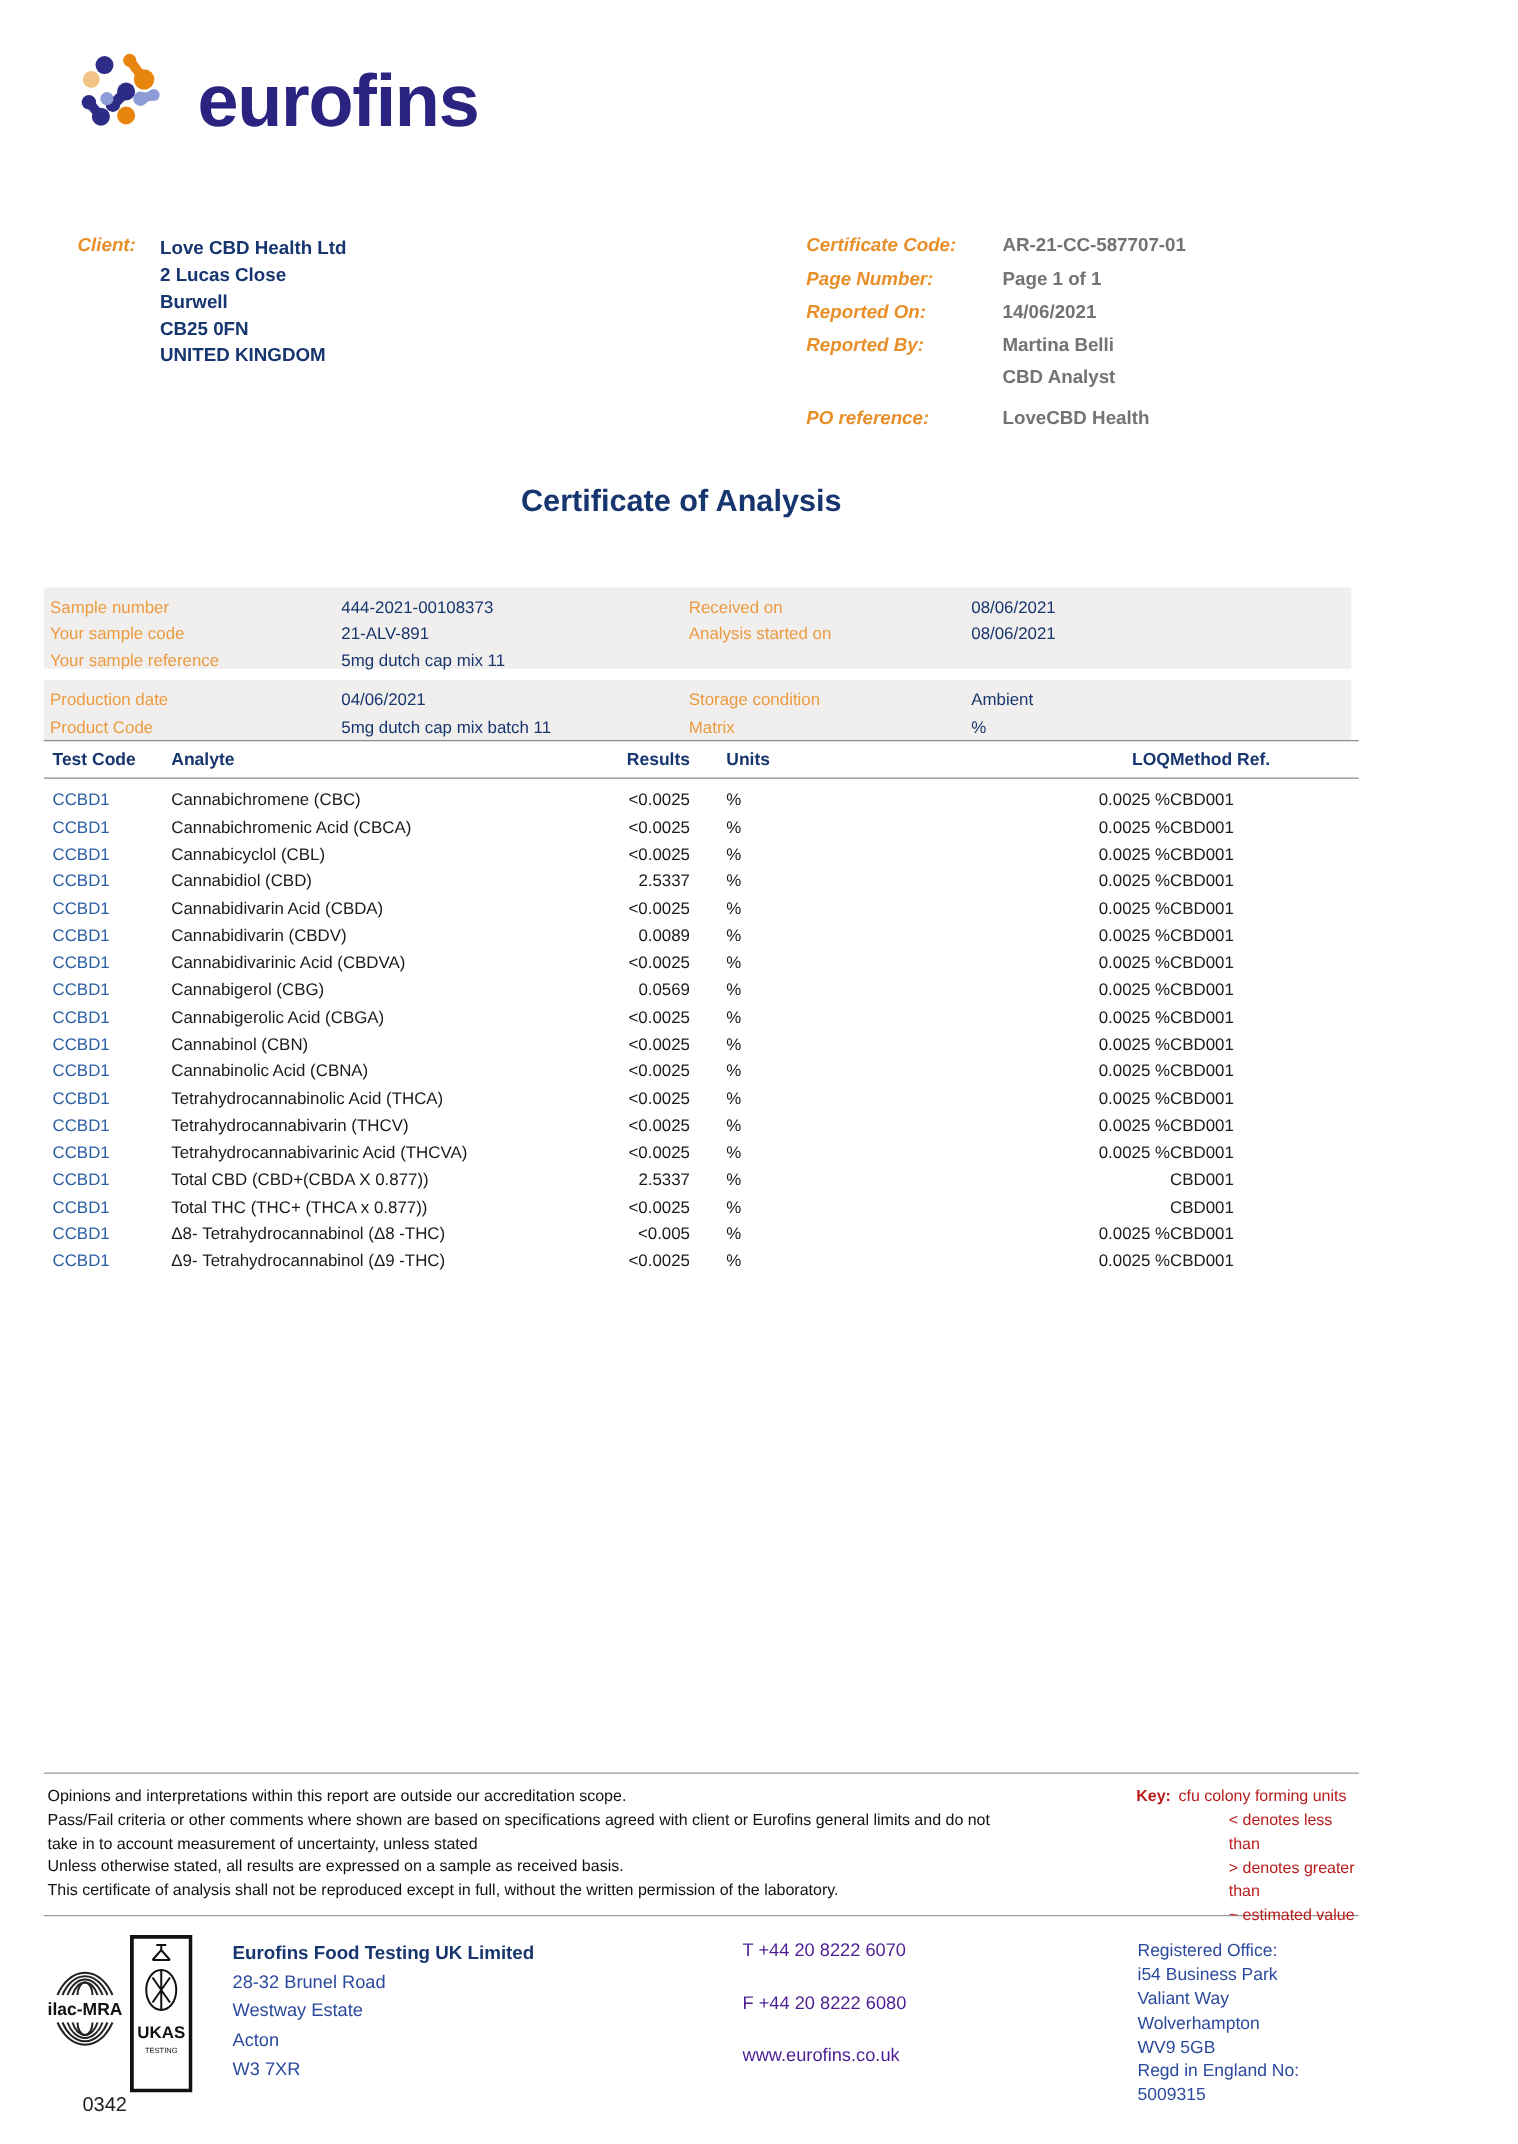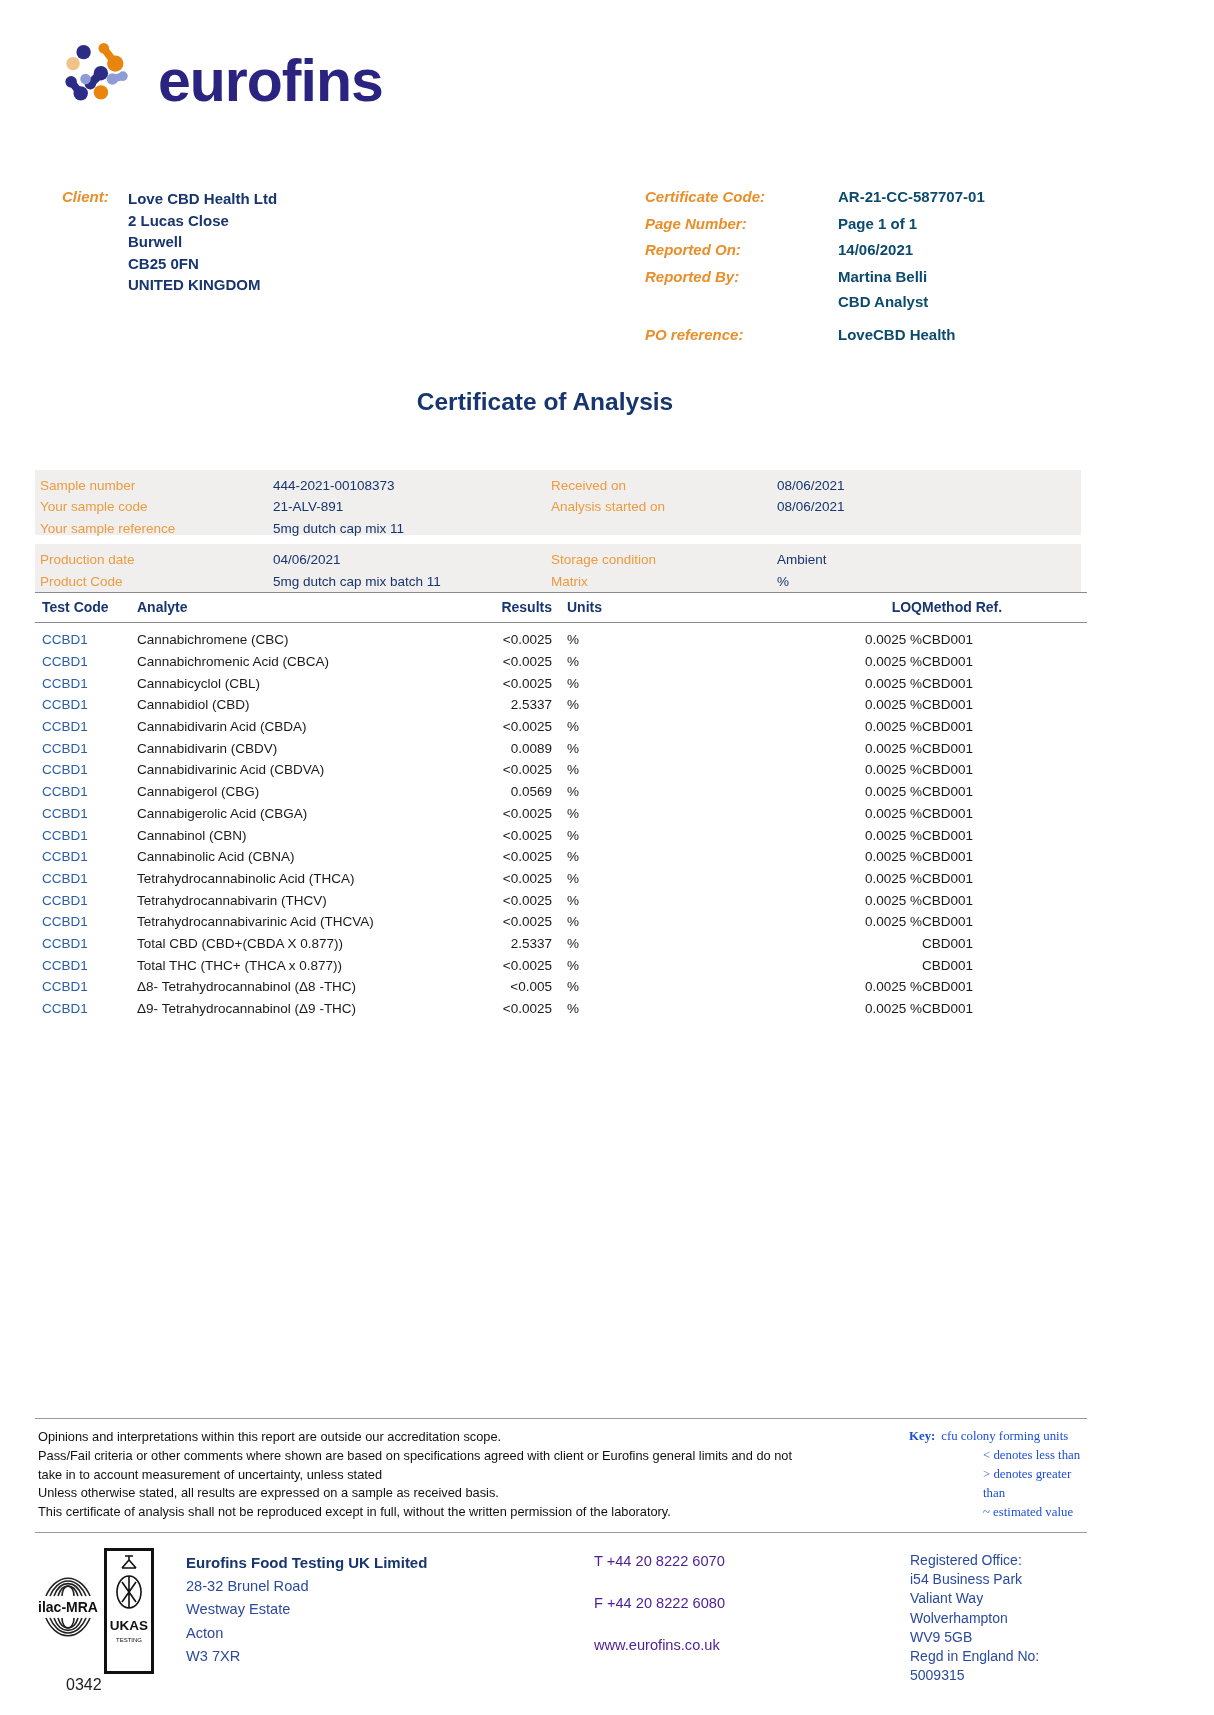"AR-21-CC-587707-01" .meta-value { color: #0c4a6e -> #737373; margin-left: 36px -> none }
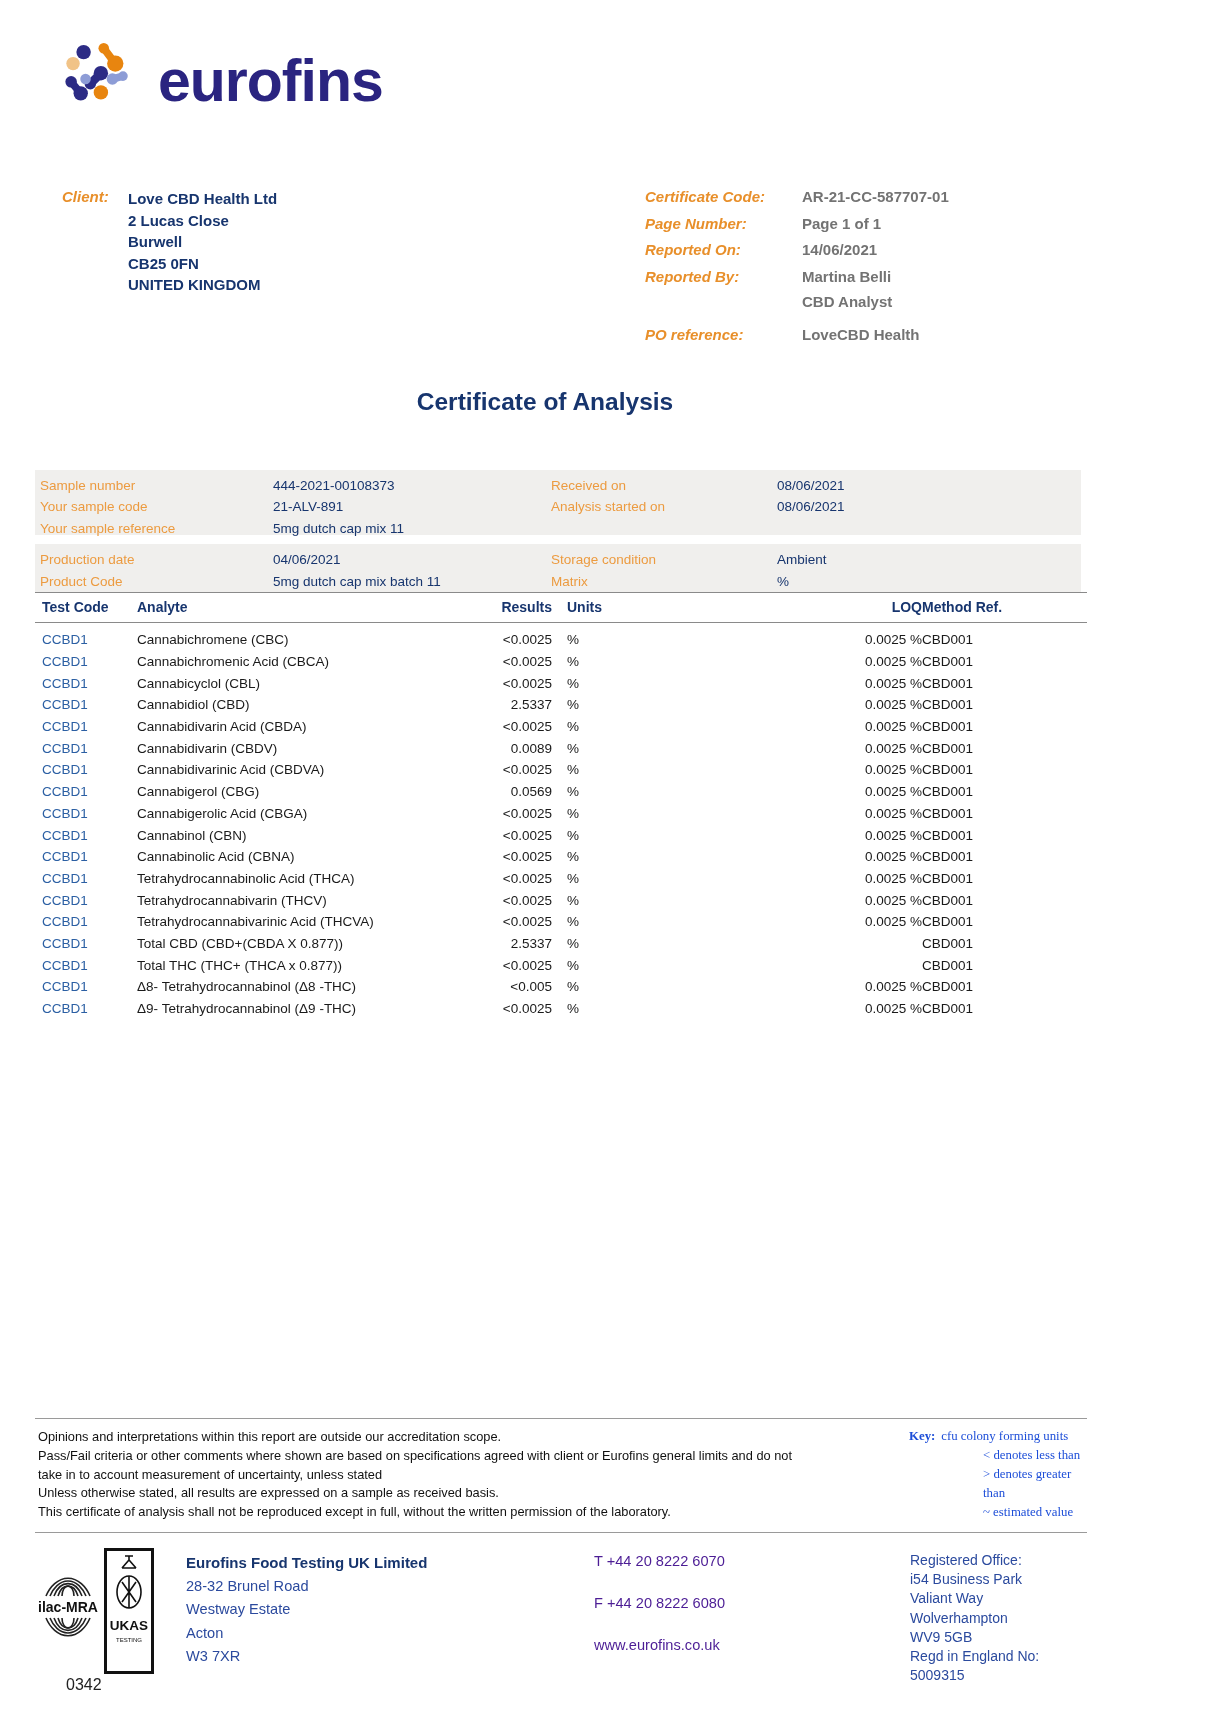"Units" .c-units { padding-left: 15px -> 29px }
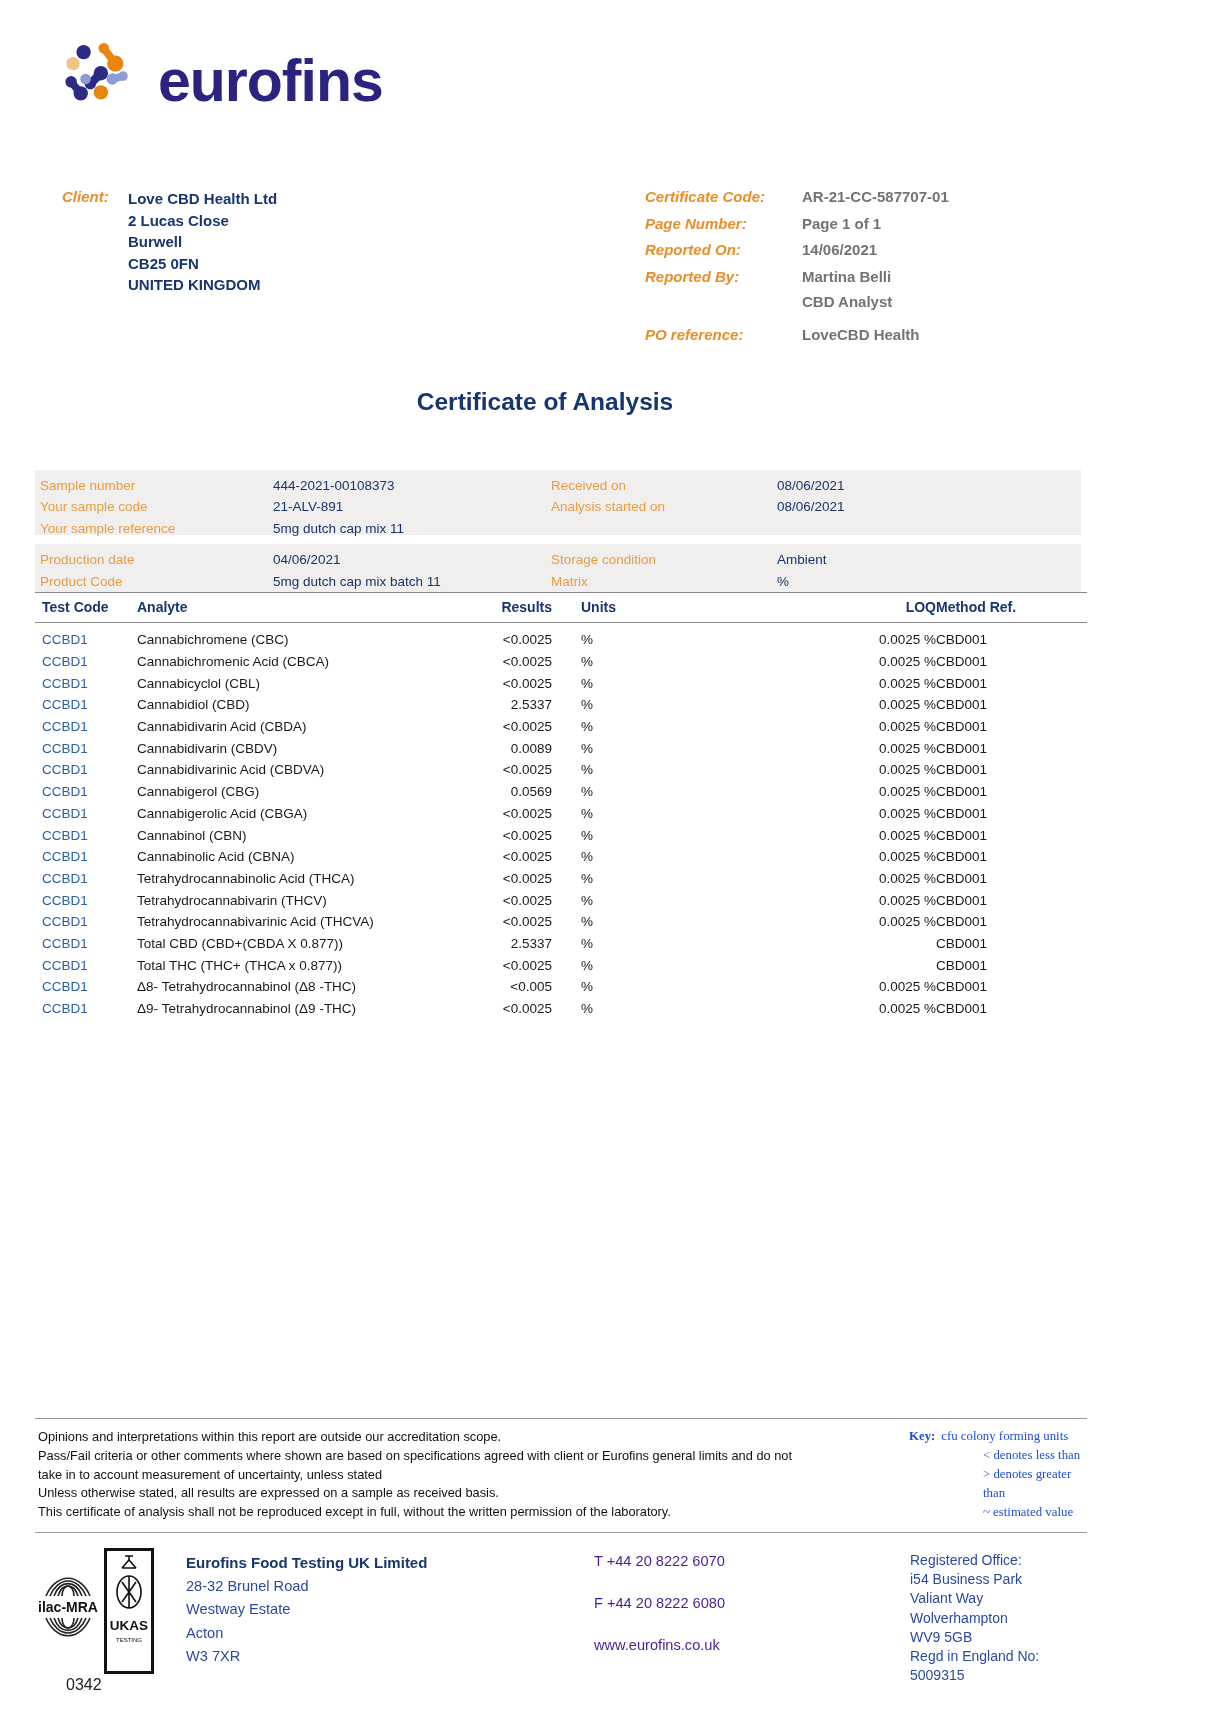"Key: cfu colony forming units" .key { color: #1d4ed8 -> #b91c1c; font-family: Liberation Serif, serif -> none }
